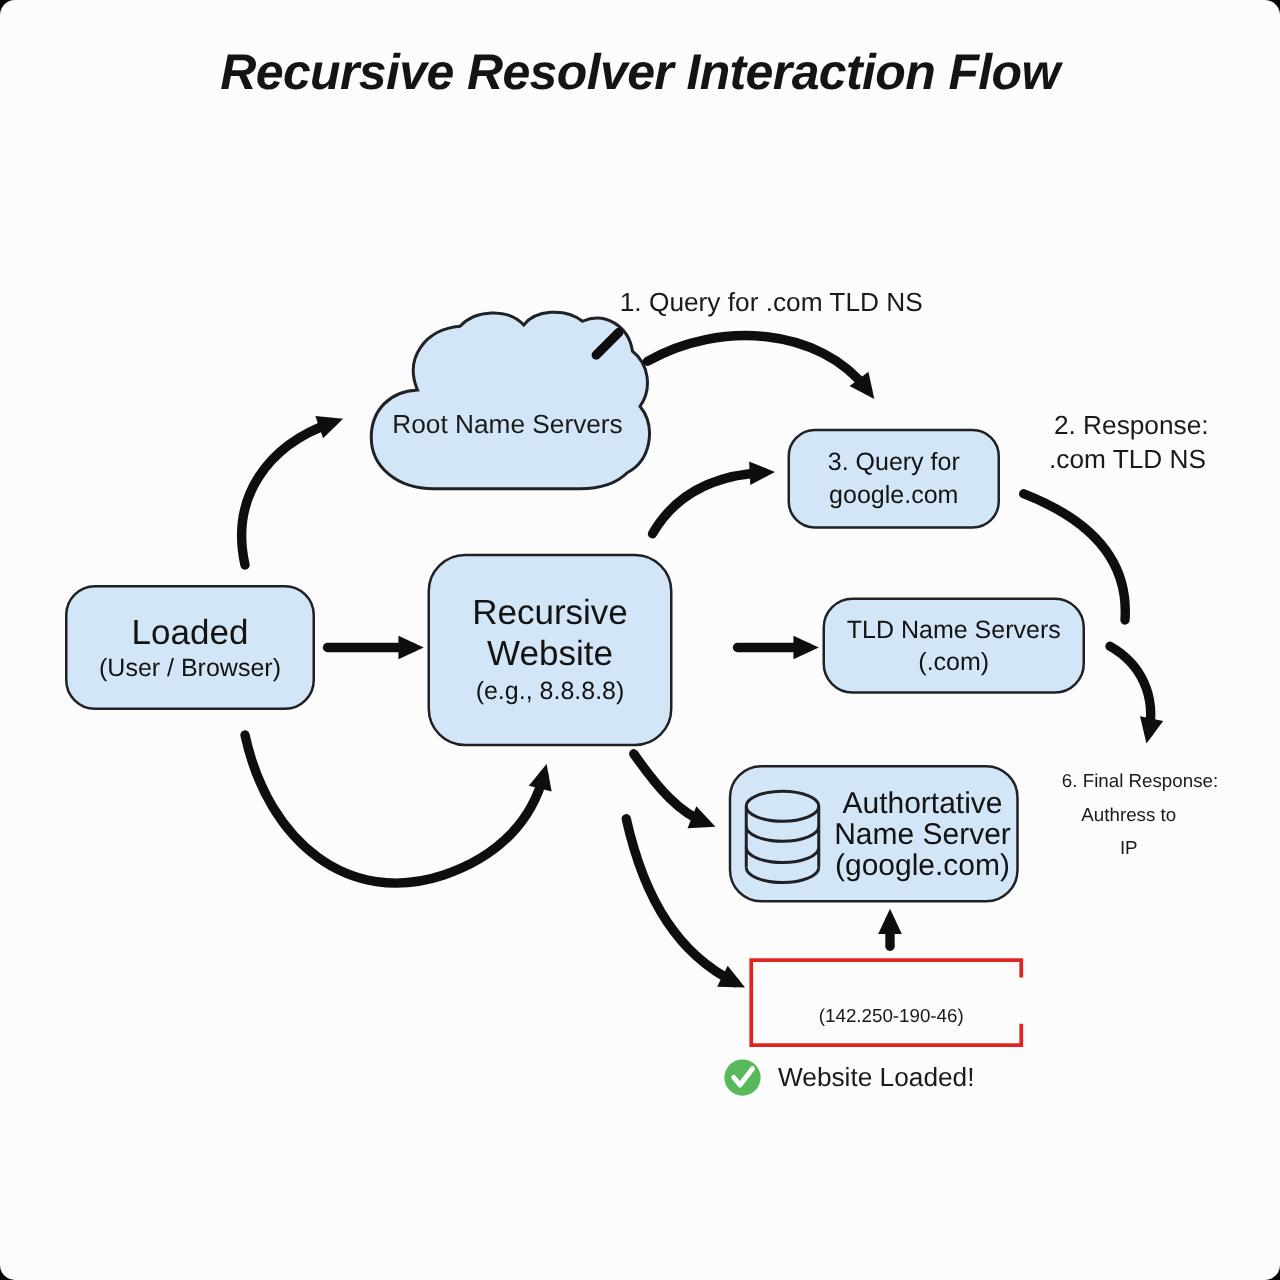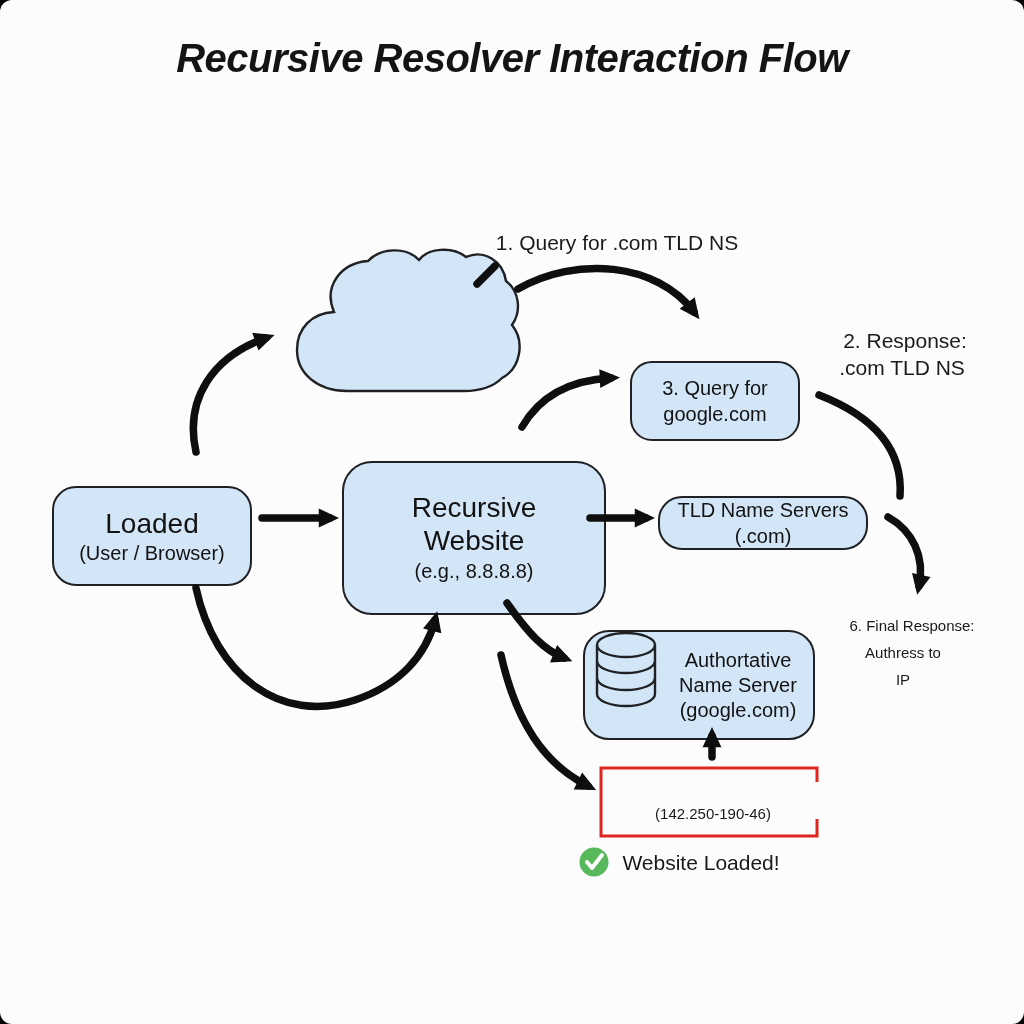"Root Name Servers" div.txt { html: none -> <div>Root Name Servers</div> }
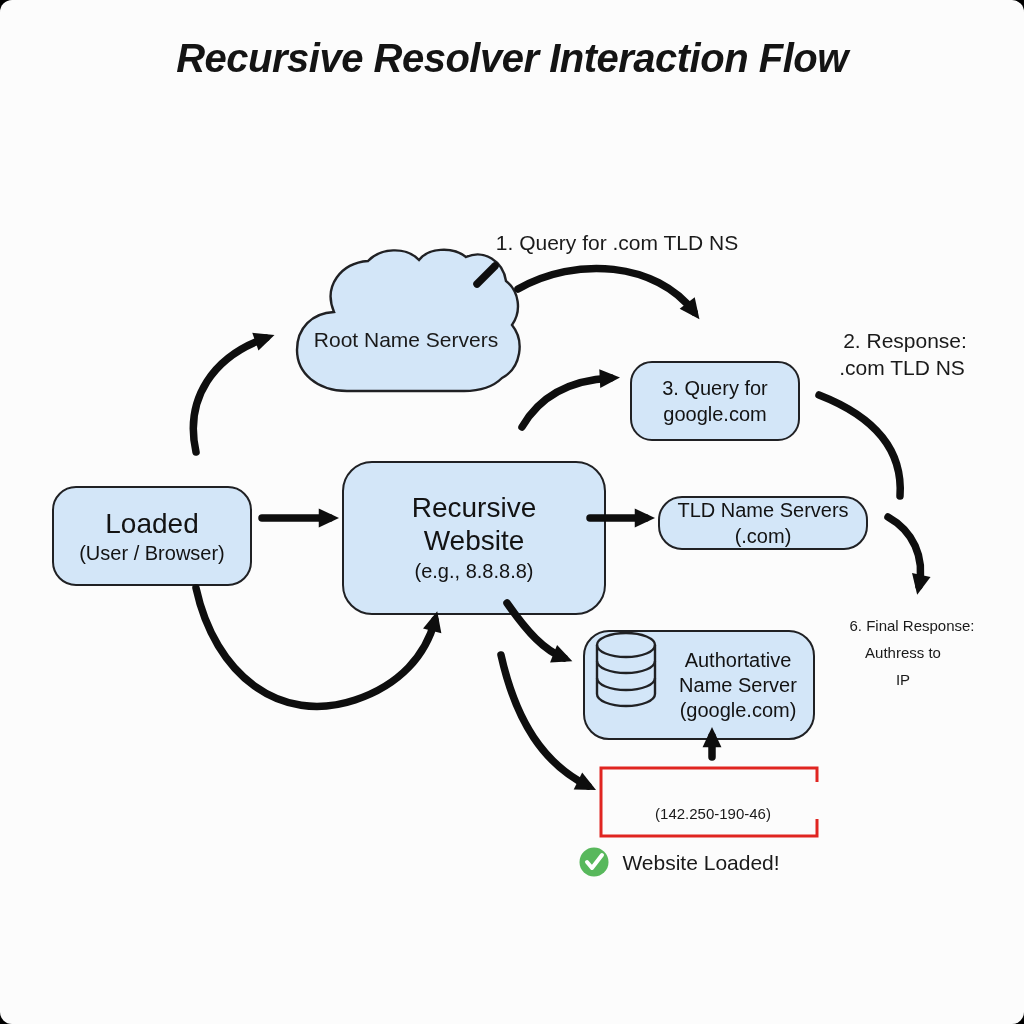"3. Query for" .node { margin-top: 18px -> none }
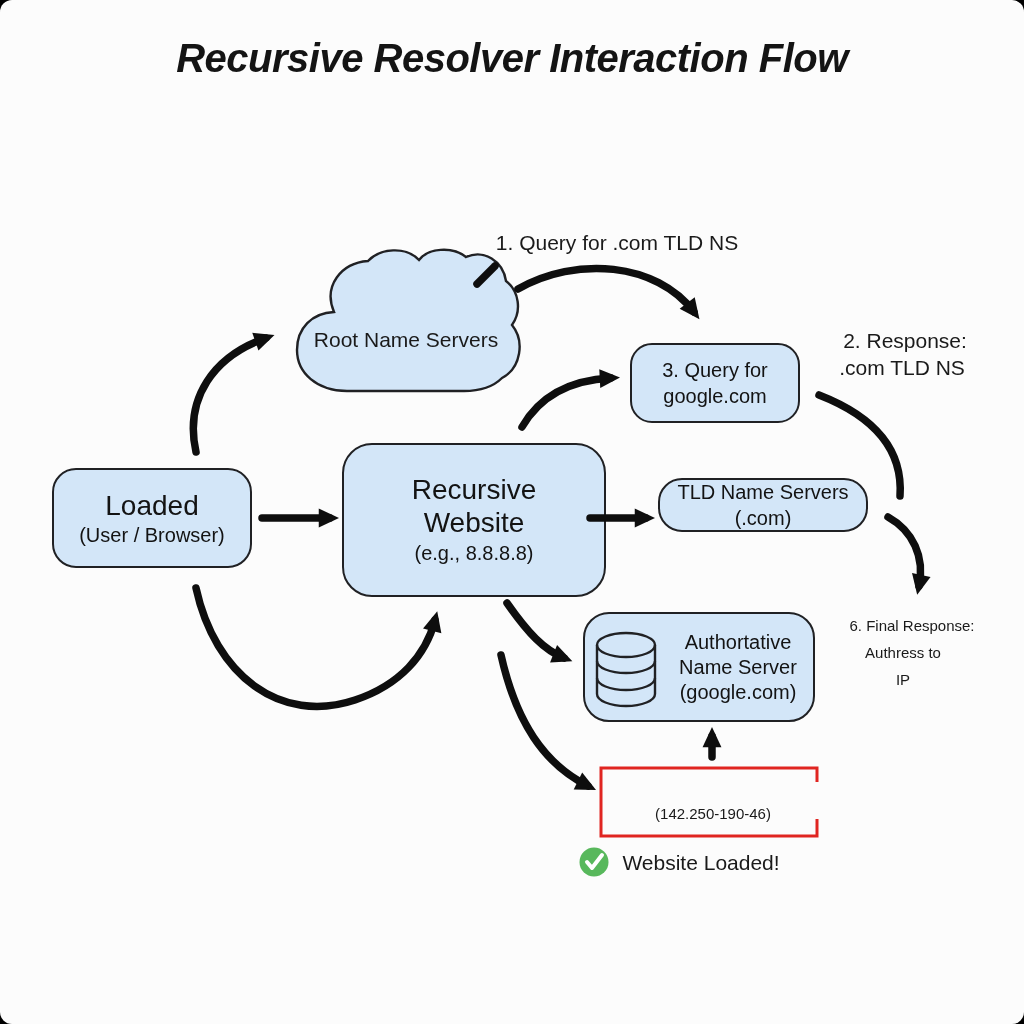"Recursive" #resolver-node { width: 264px -> 196px }
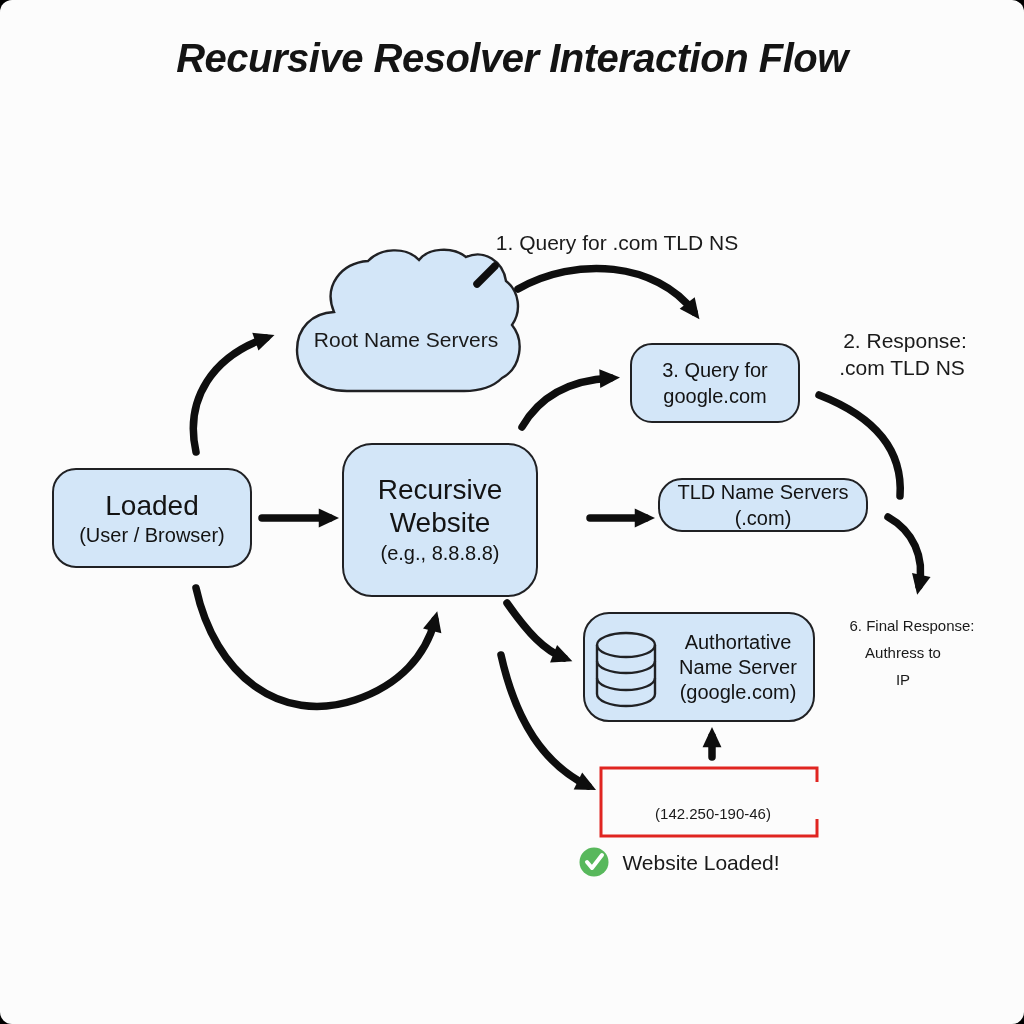"TLD Name Servers" #tld-node { height: 54px -> 77px }
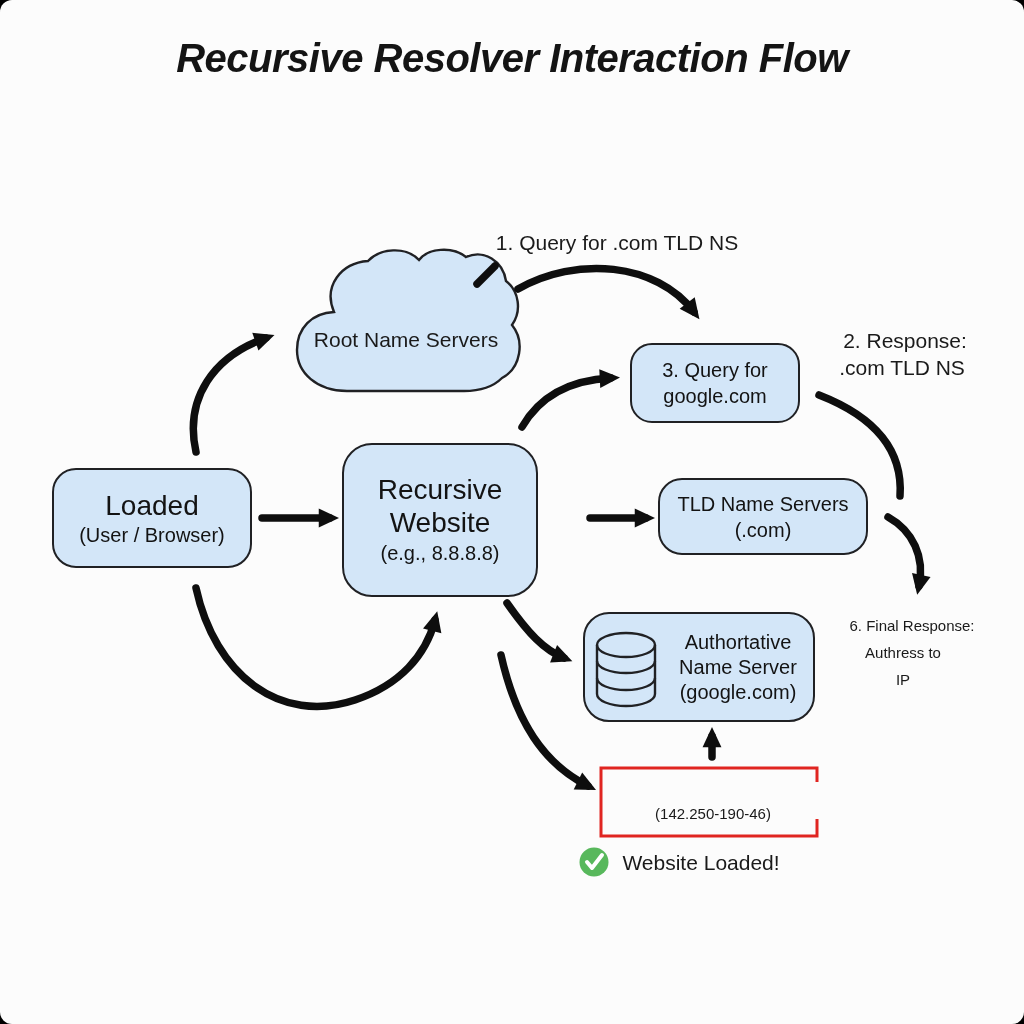"Authortative" #auth-node .sml { font-size: 20px -> 24px }
